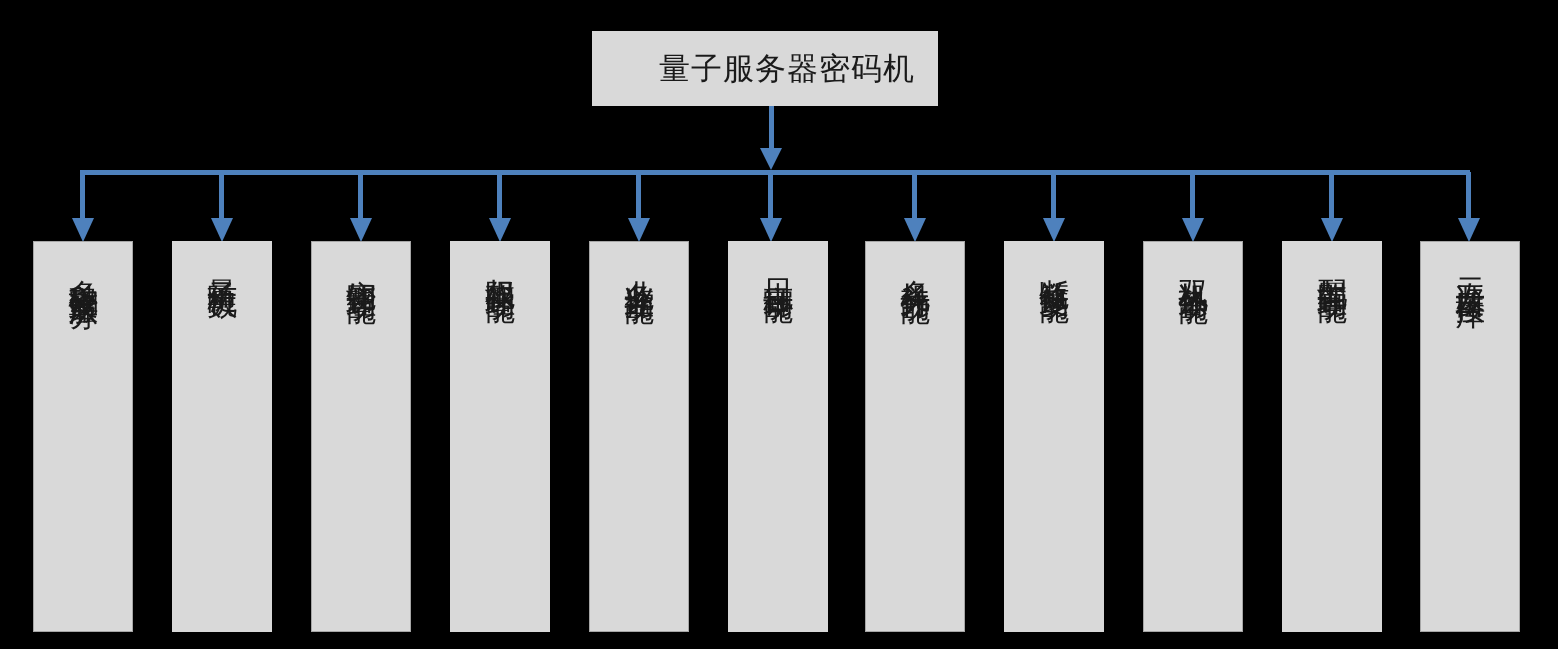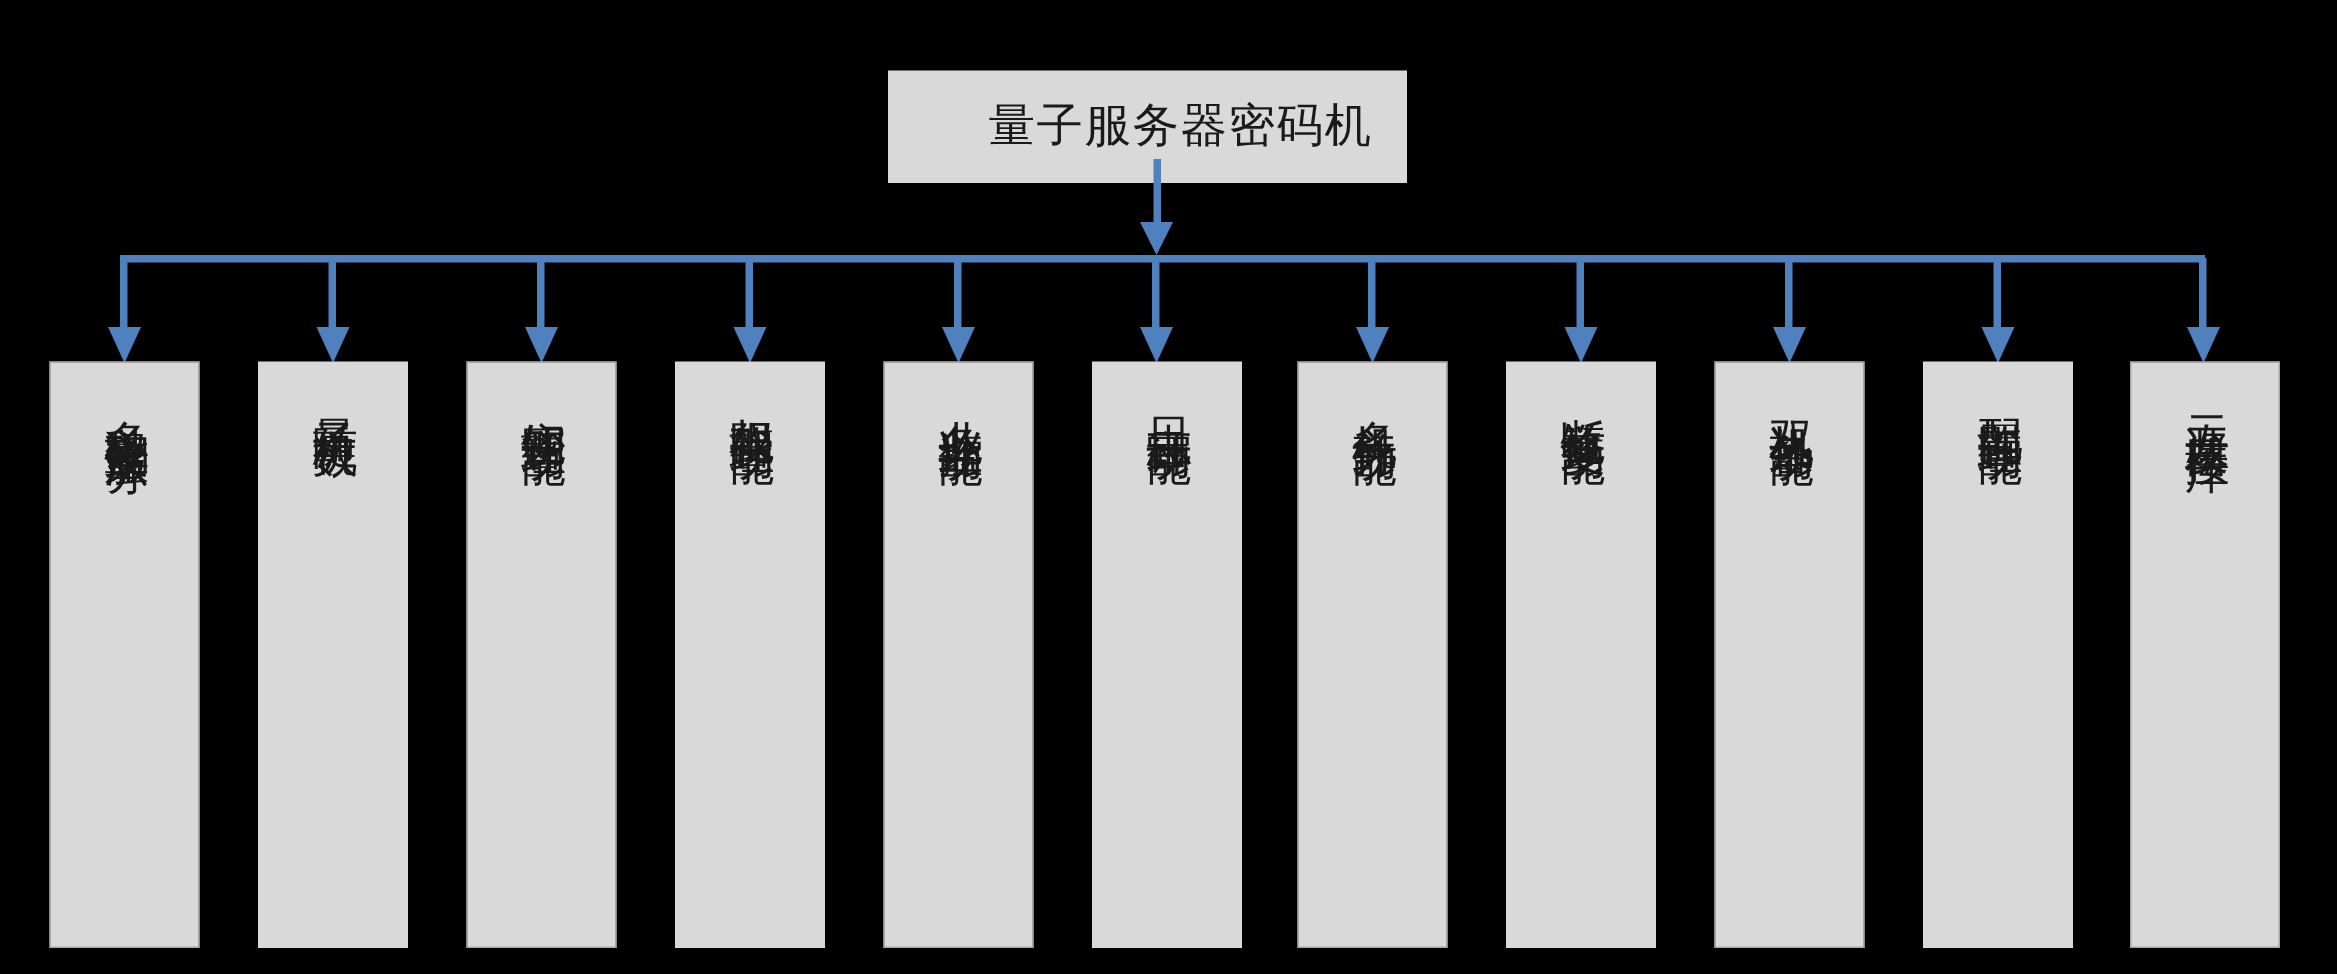"量子服务器密码机" .root-node { top: 47px -> 31px }
